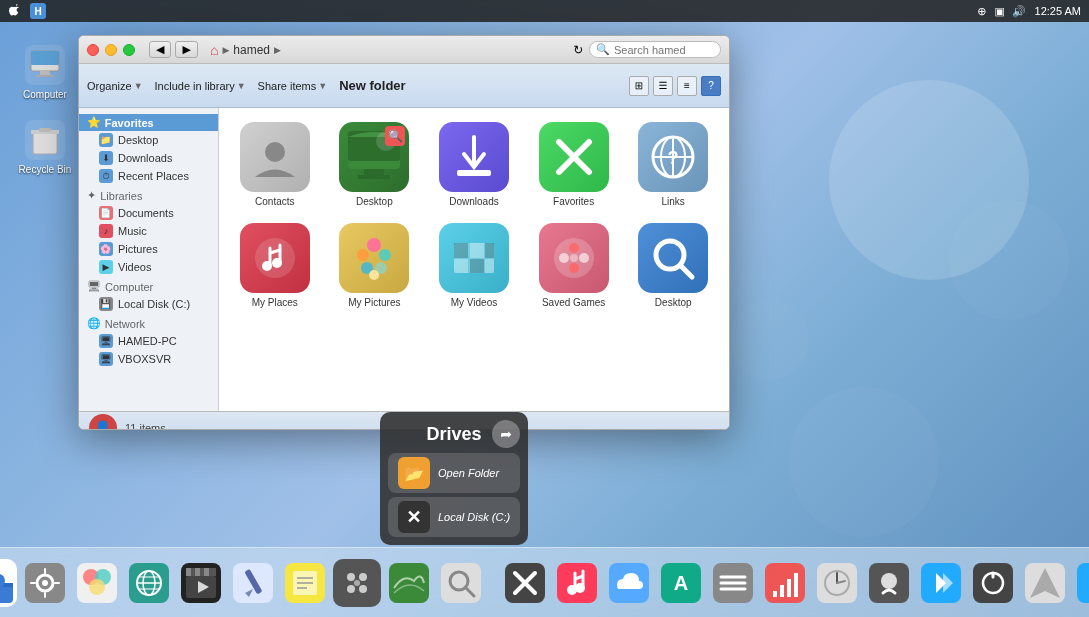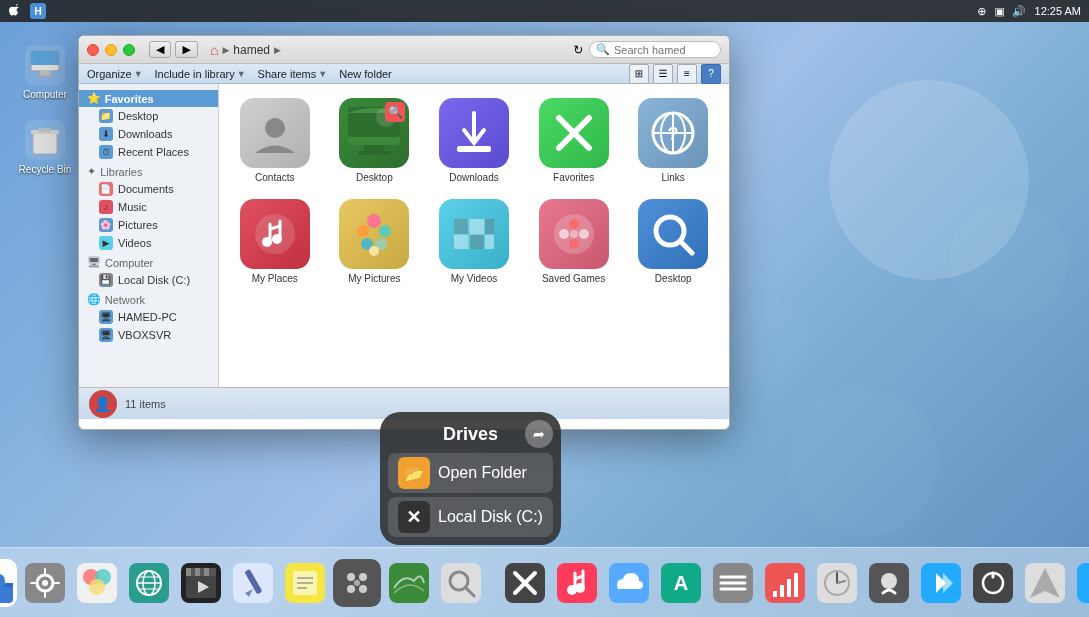"Organize" .explorer-toolbar { height: 20px -> 44px }
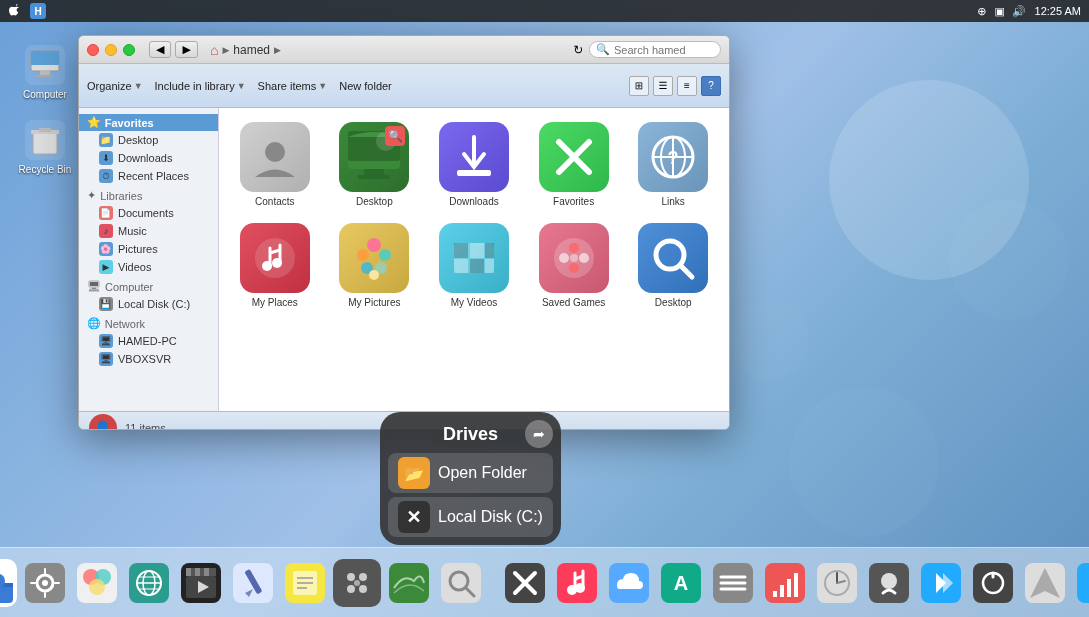"New folder" .toolbar-btn-new { font-size: 11px -> 13px; font-weight: none -> bold }
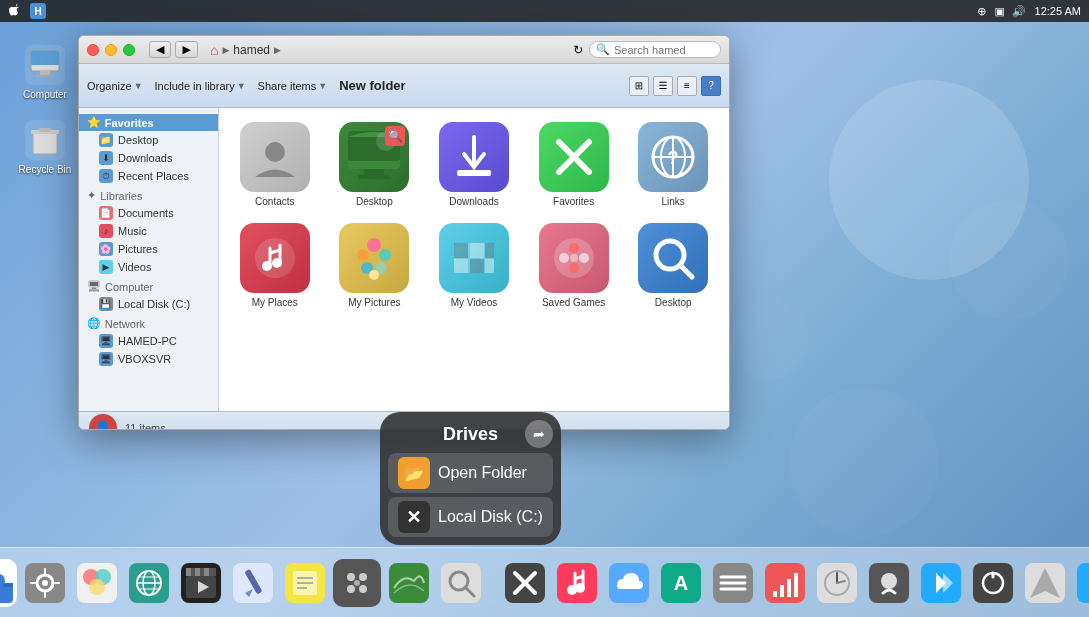"Drives" .drives-popup { border-radius: 20px -> 10px }
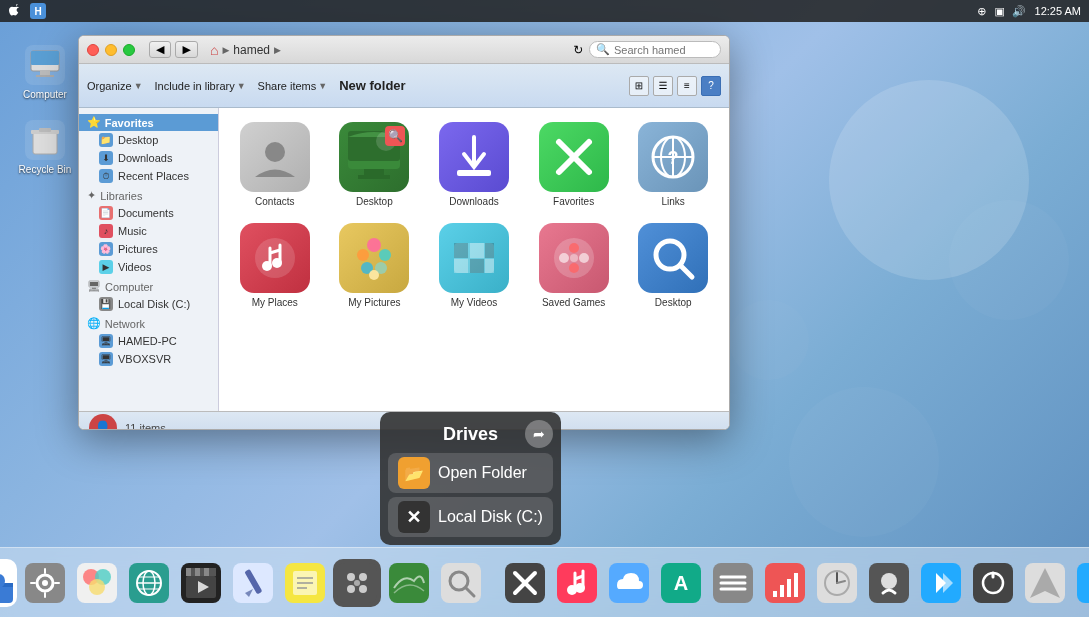"Open Folder" .drives-popup-label { font-size: 16px -> 11px; font-style: none -> italic }
